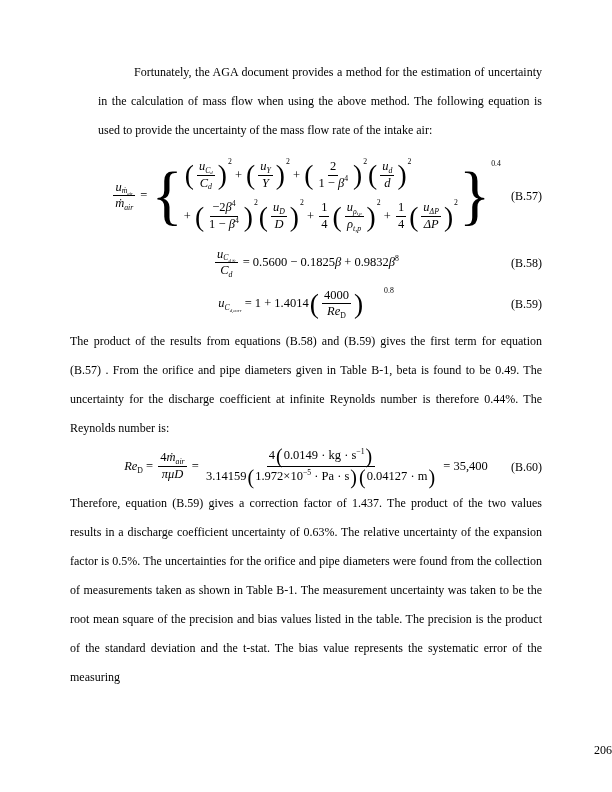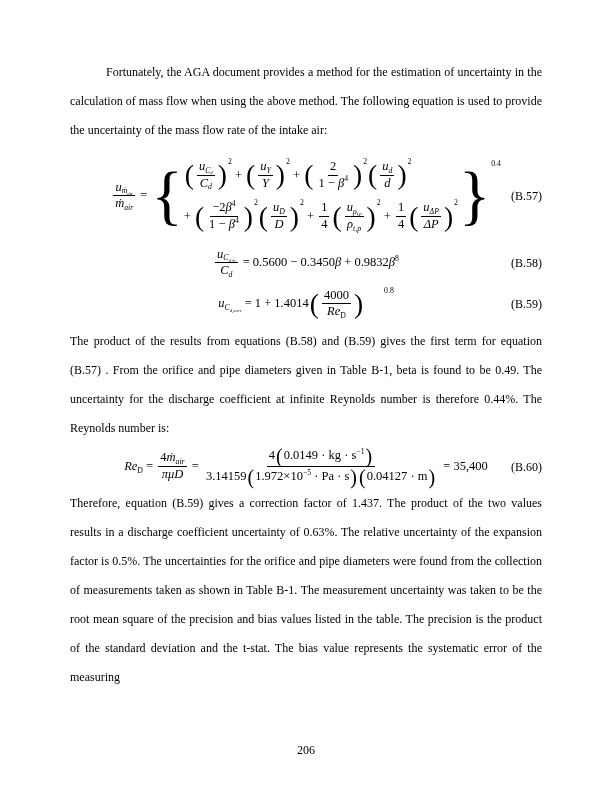"Fortunately, the AGA document provides" p.indent { margin-left: none -> 28px }
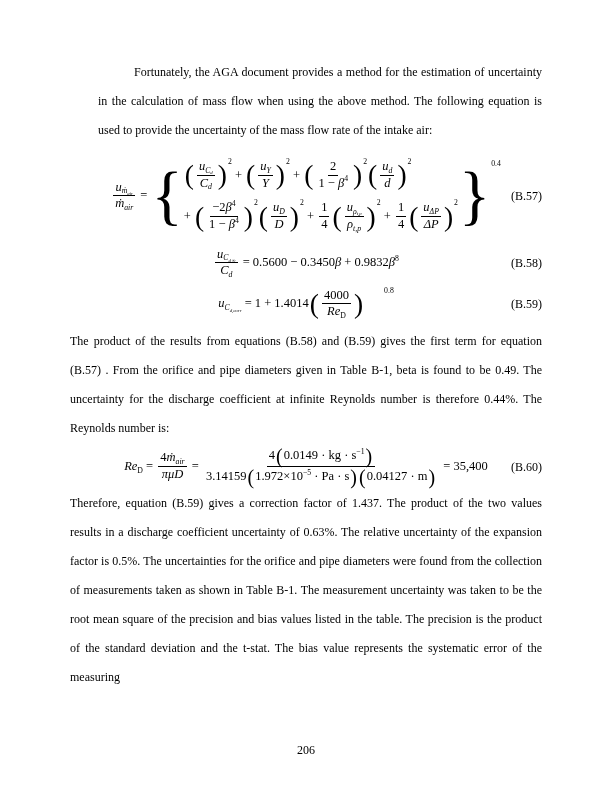"= 0.5600 − 0.3450" span.tok { text: 0.3450 -> 0.1825 }
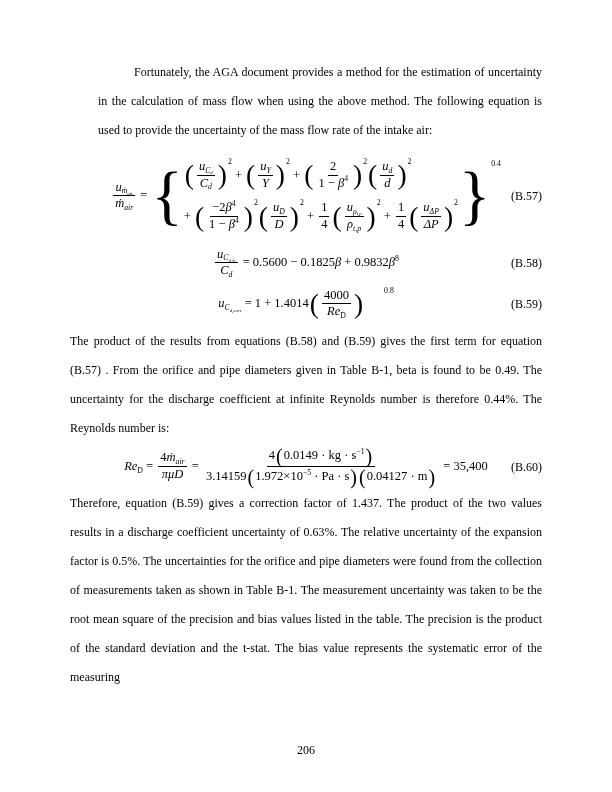"206" .pageno { text-align: center -> right }
